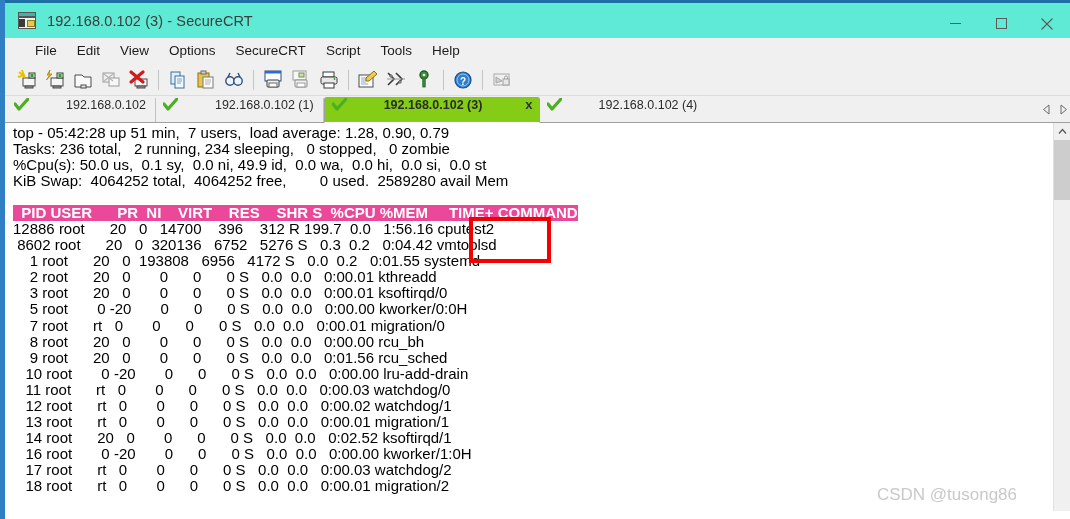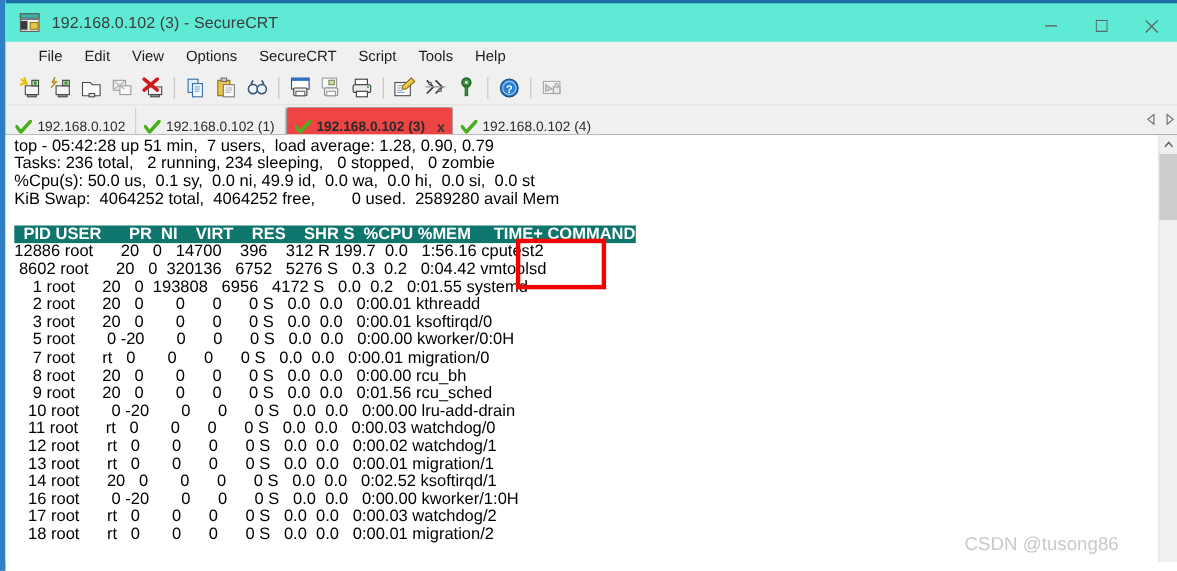"192.168.0.102" .tab { align-items: flex-end -> flex-start; gap: none -> 32px }
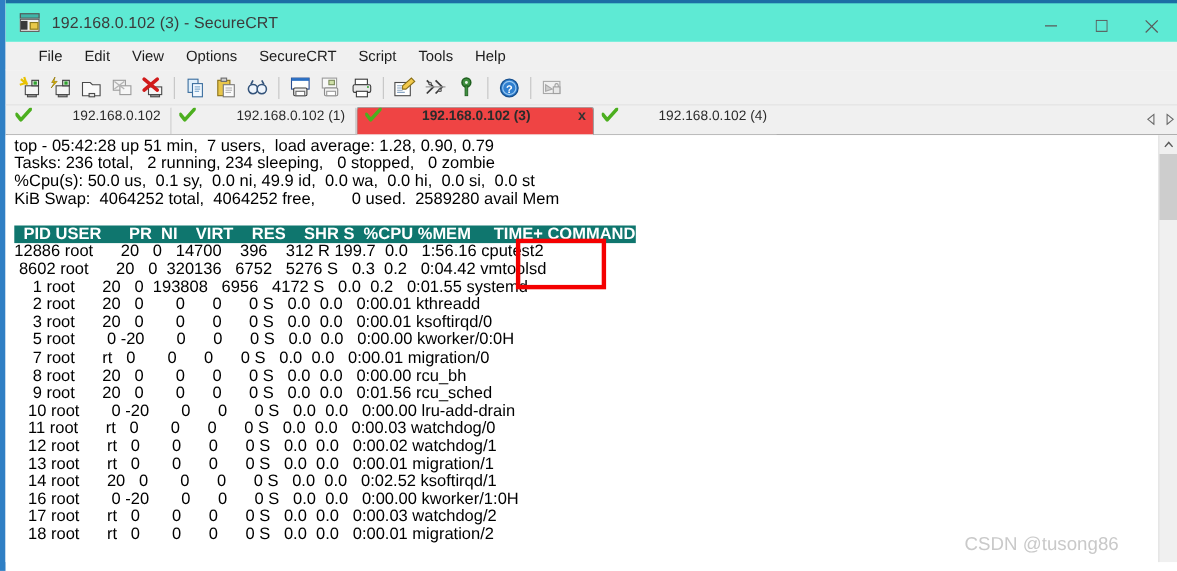"192.168.0.102 (3)" .tab.active { background: #ef4444 -> #84cc16 }
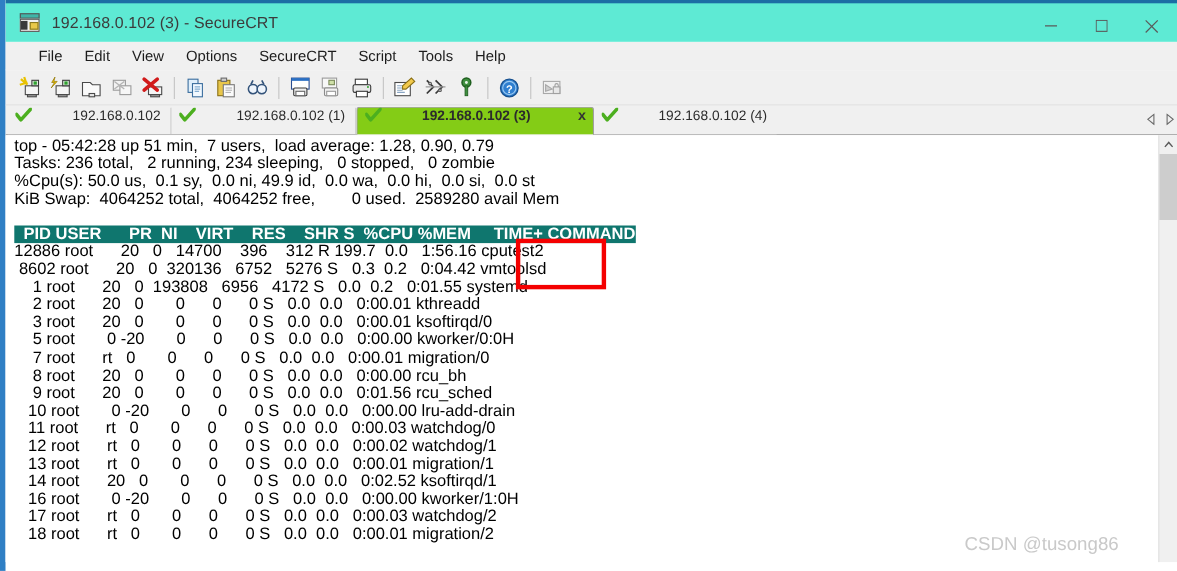"PID USER PR NI VIRT" .hdr-row { background: #0f766e -> #ec4899 }
